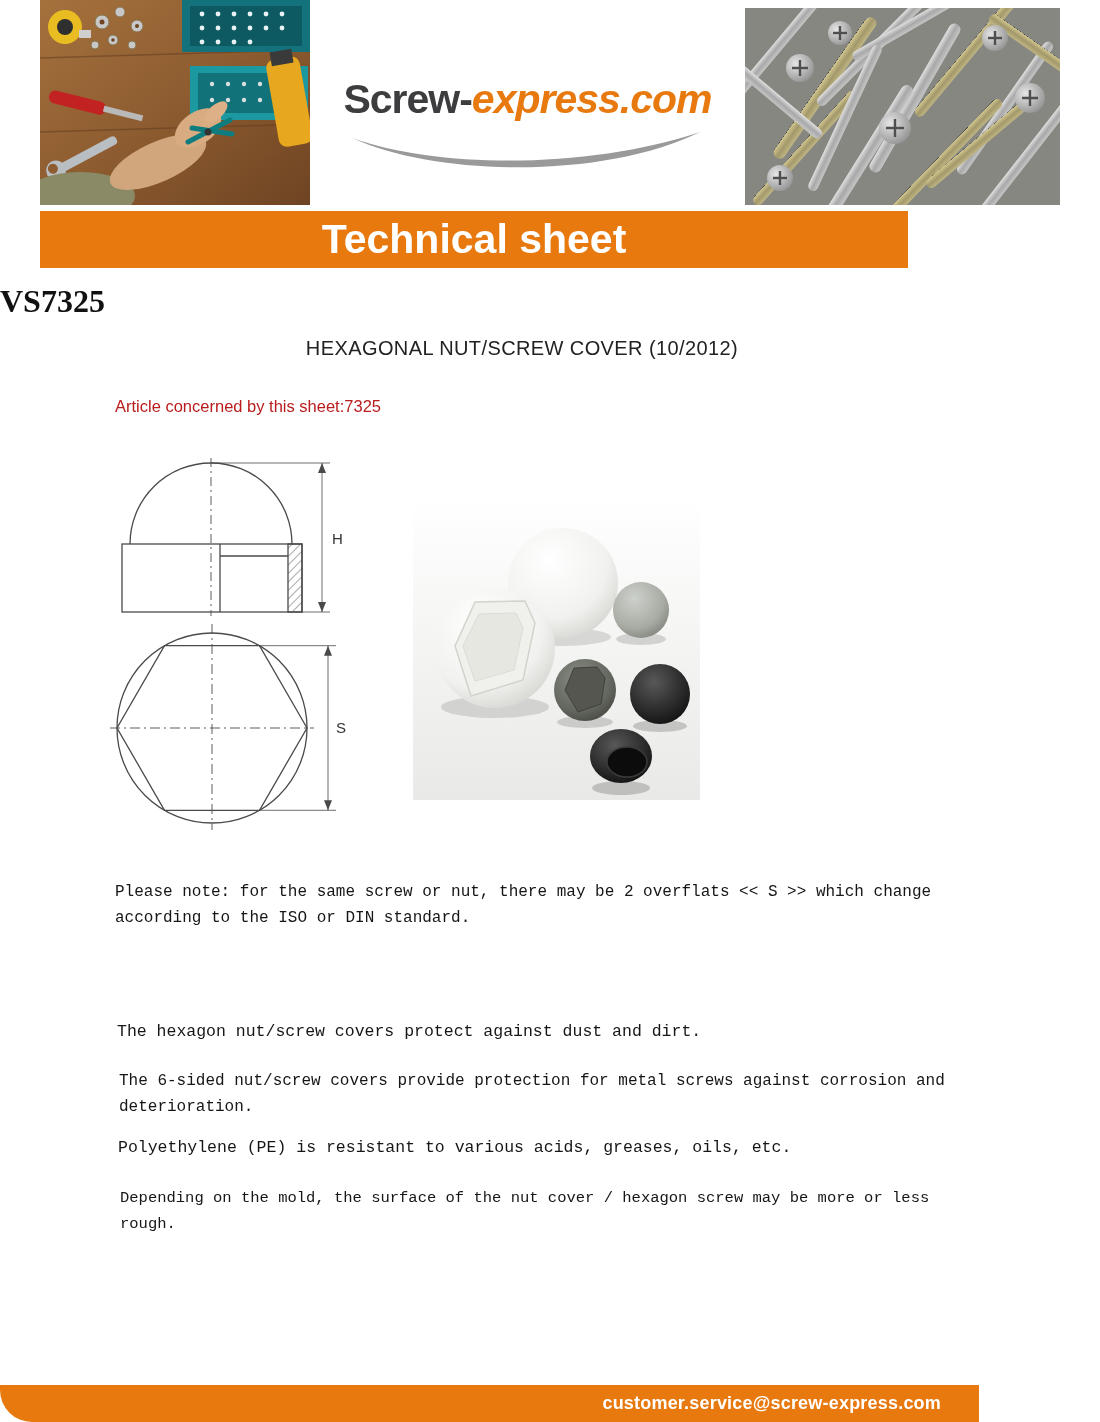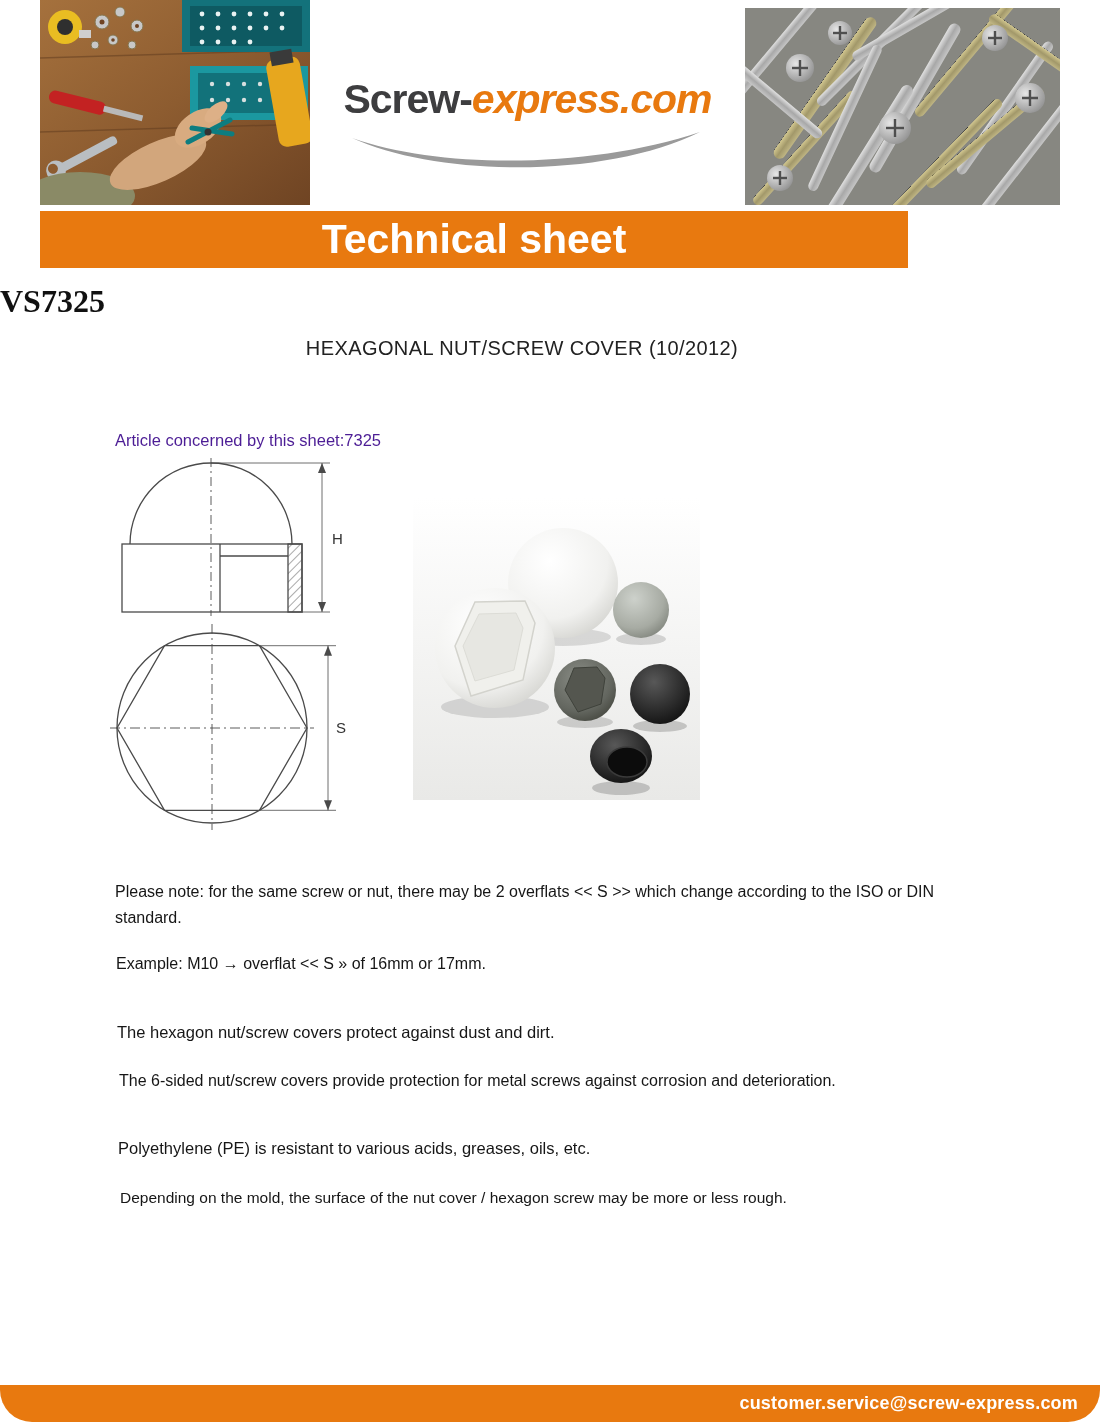"Article concerned by this sheet:7325" .article-line { color: #4c1d95 -> #b91c1c; top: 431px -> 397px }
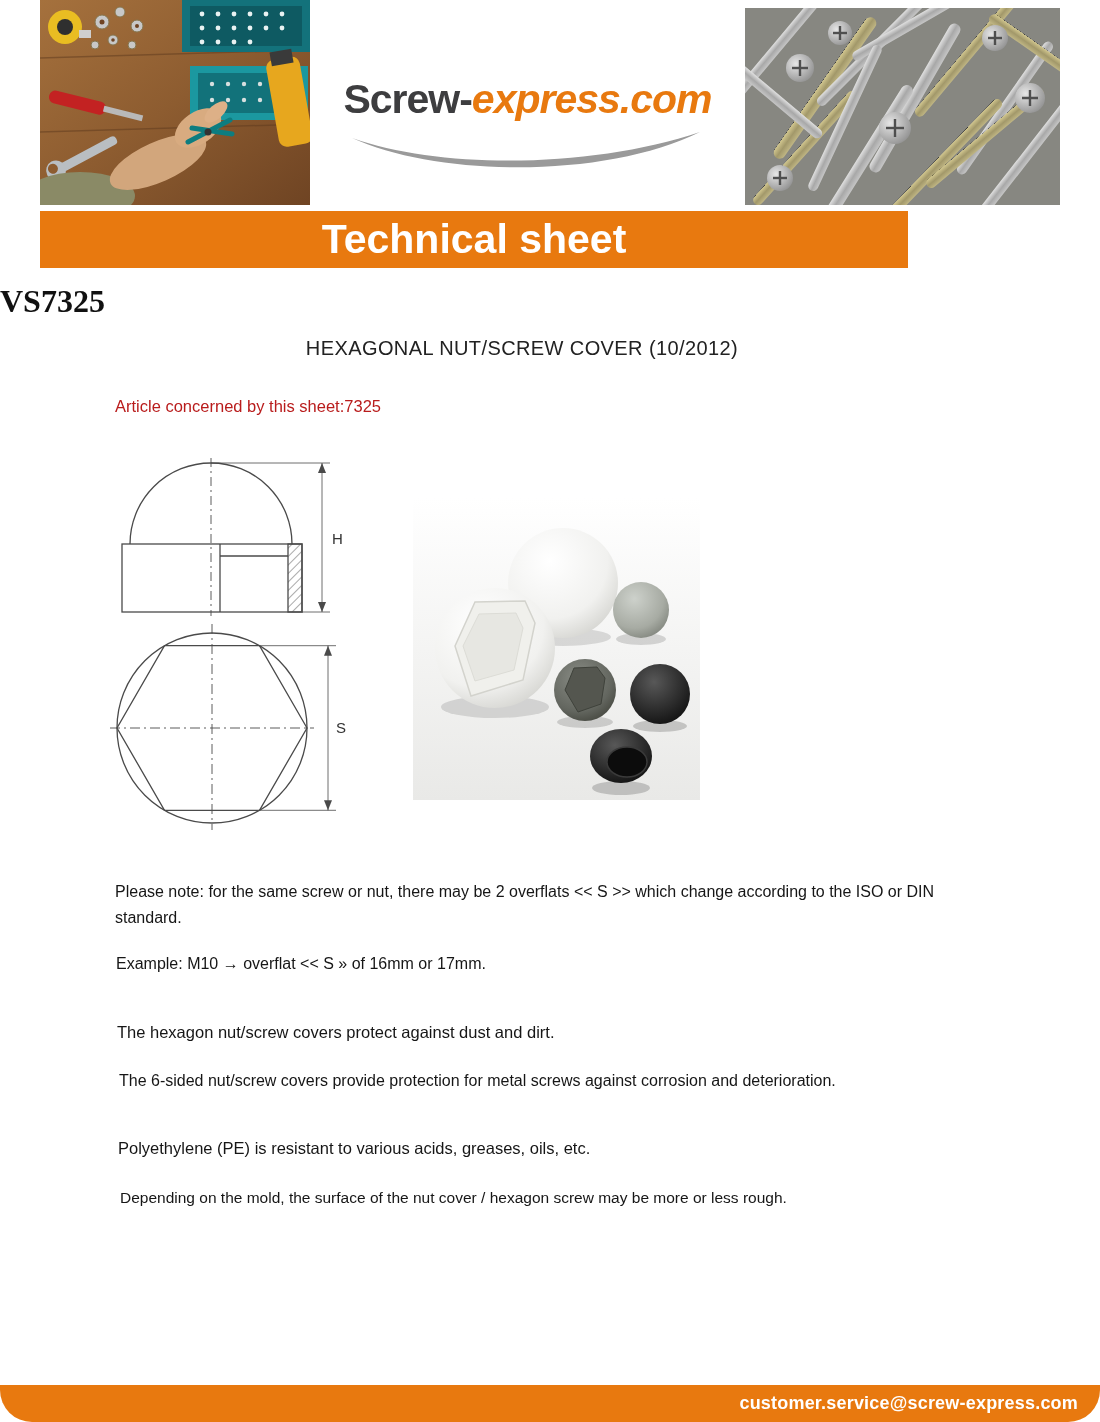"Please note: for the same" .note { font-family: none -> Liberation Mono, monospace }
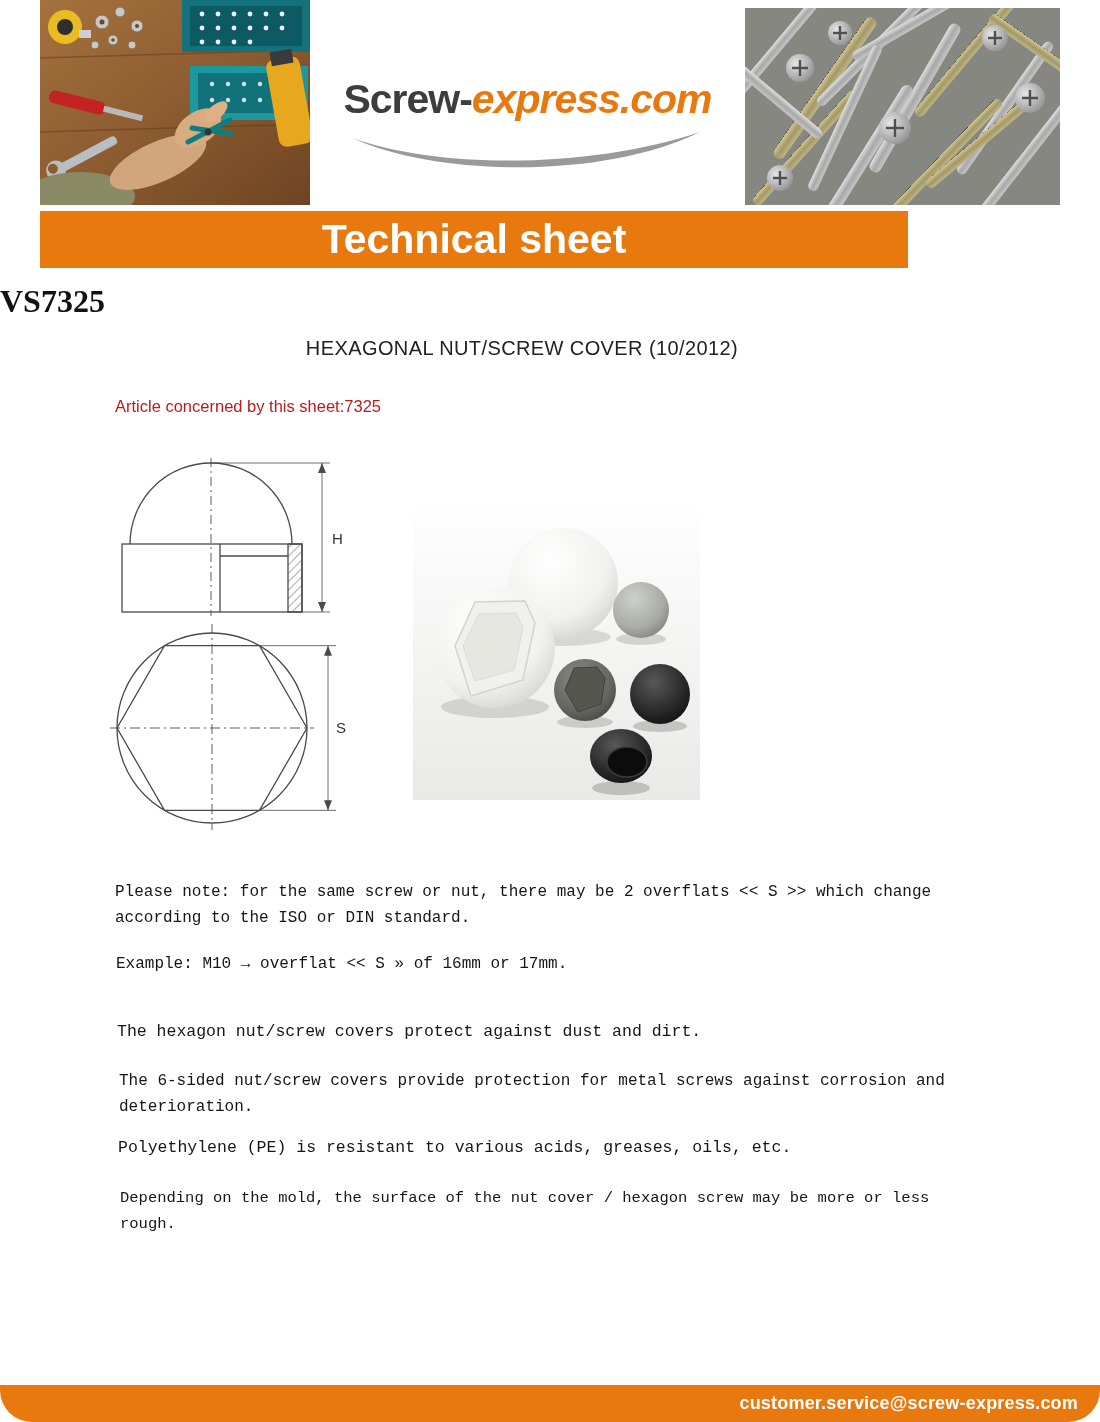"Example: M10 → overflat <<" p.abs { html: <p>Example: M10 → overflat &lt;&lt; S » of 16mm or 17mm.</p> -> none }
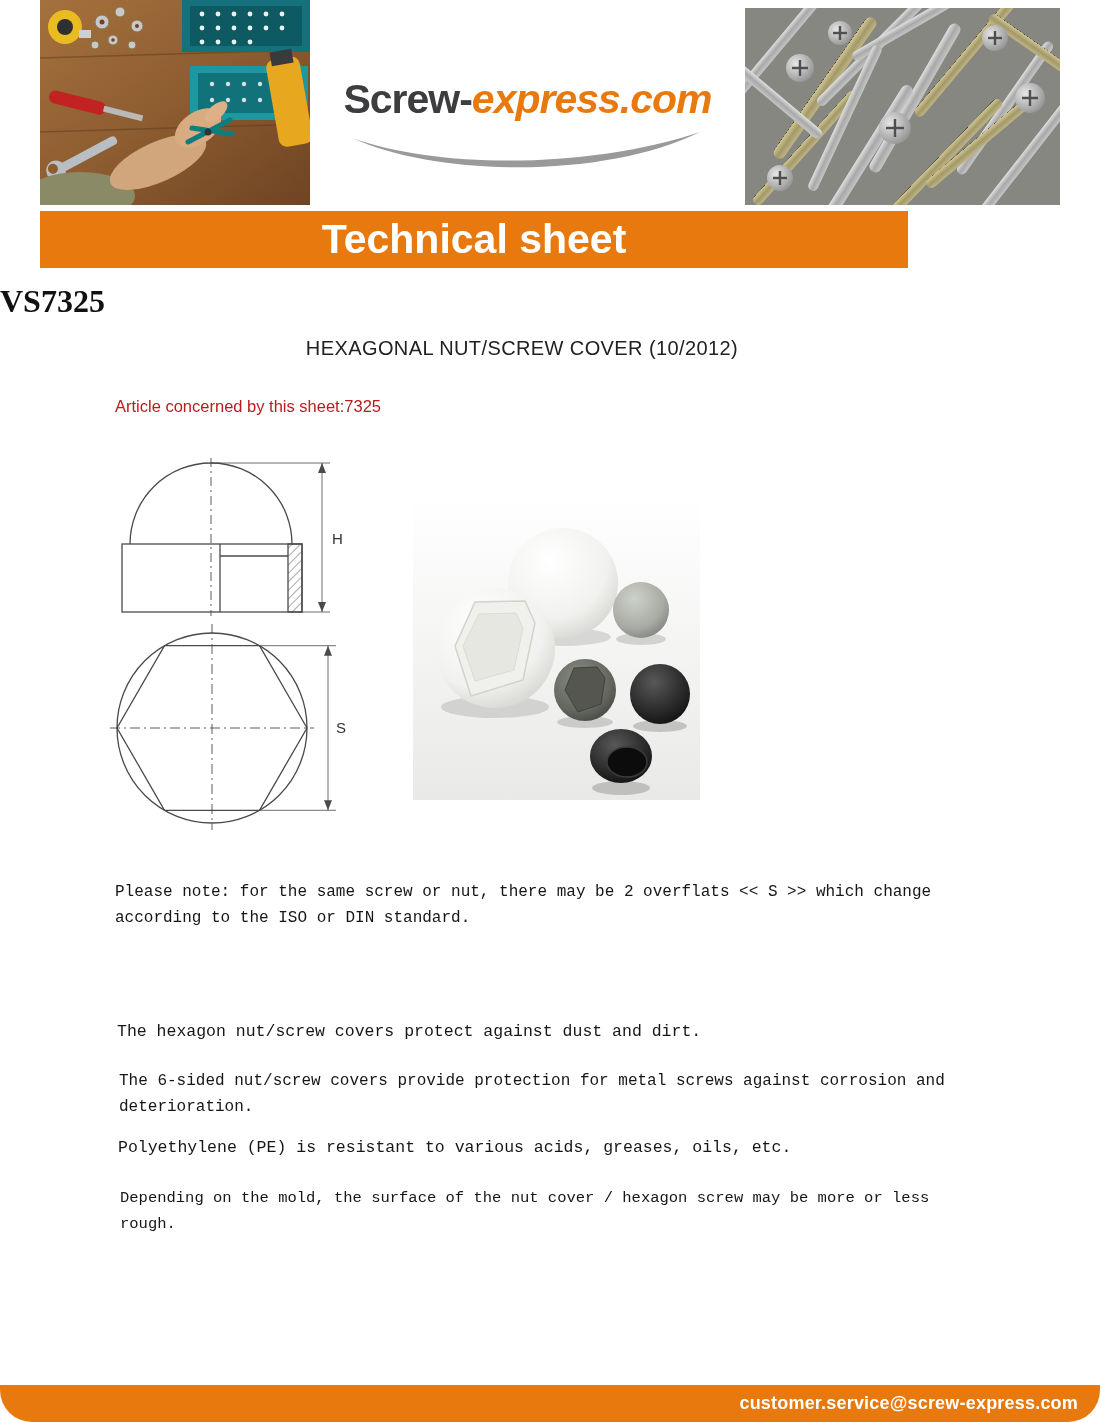"customer.service@screw-express.com" .footer-bar { padding-right: 22px -> 38px; width: 1100px -> 979px }
